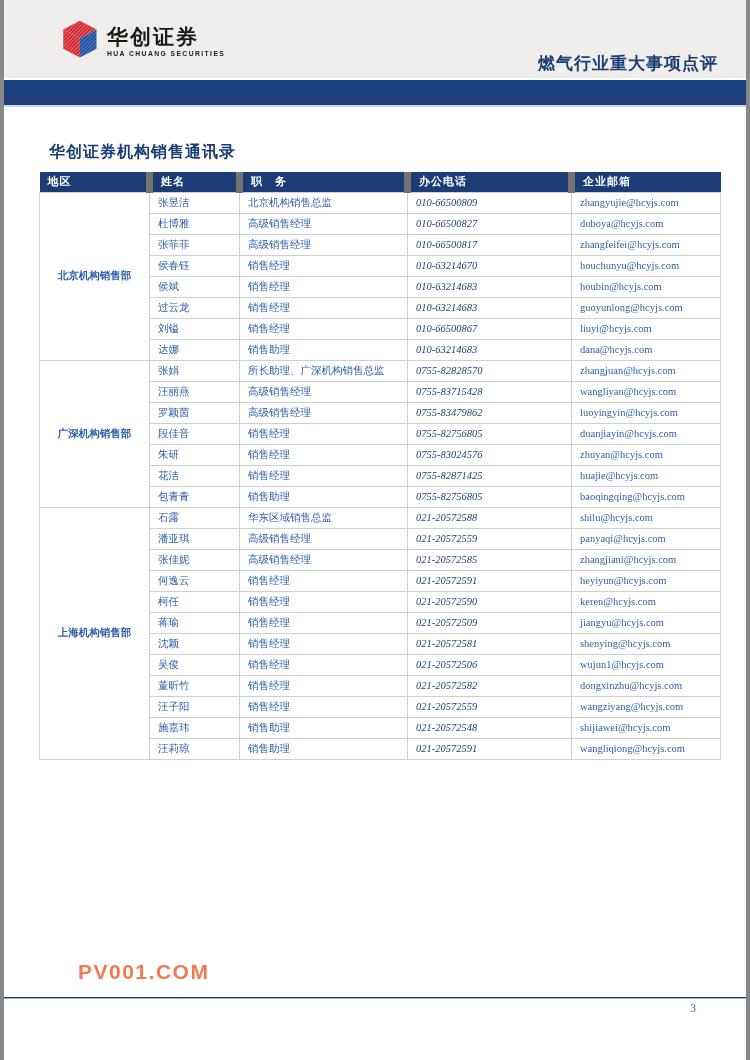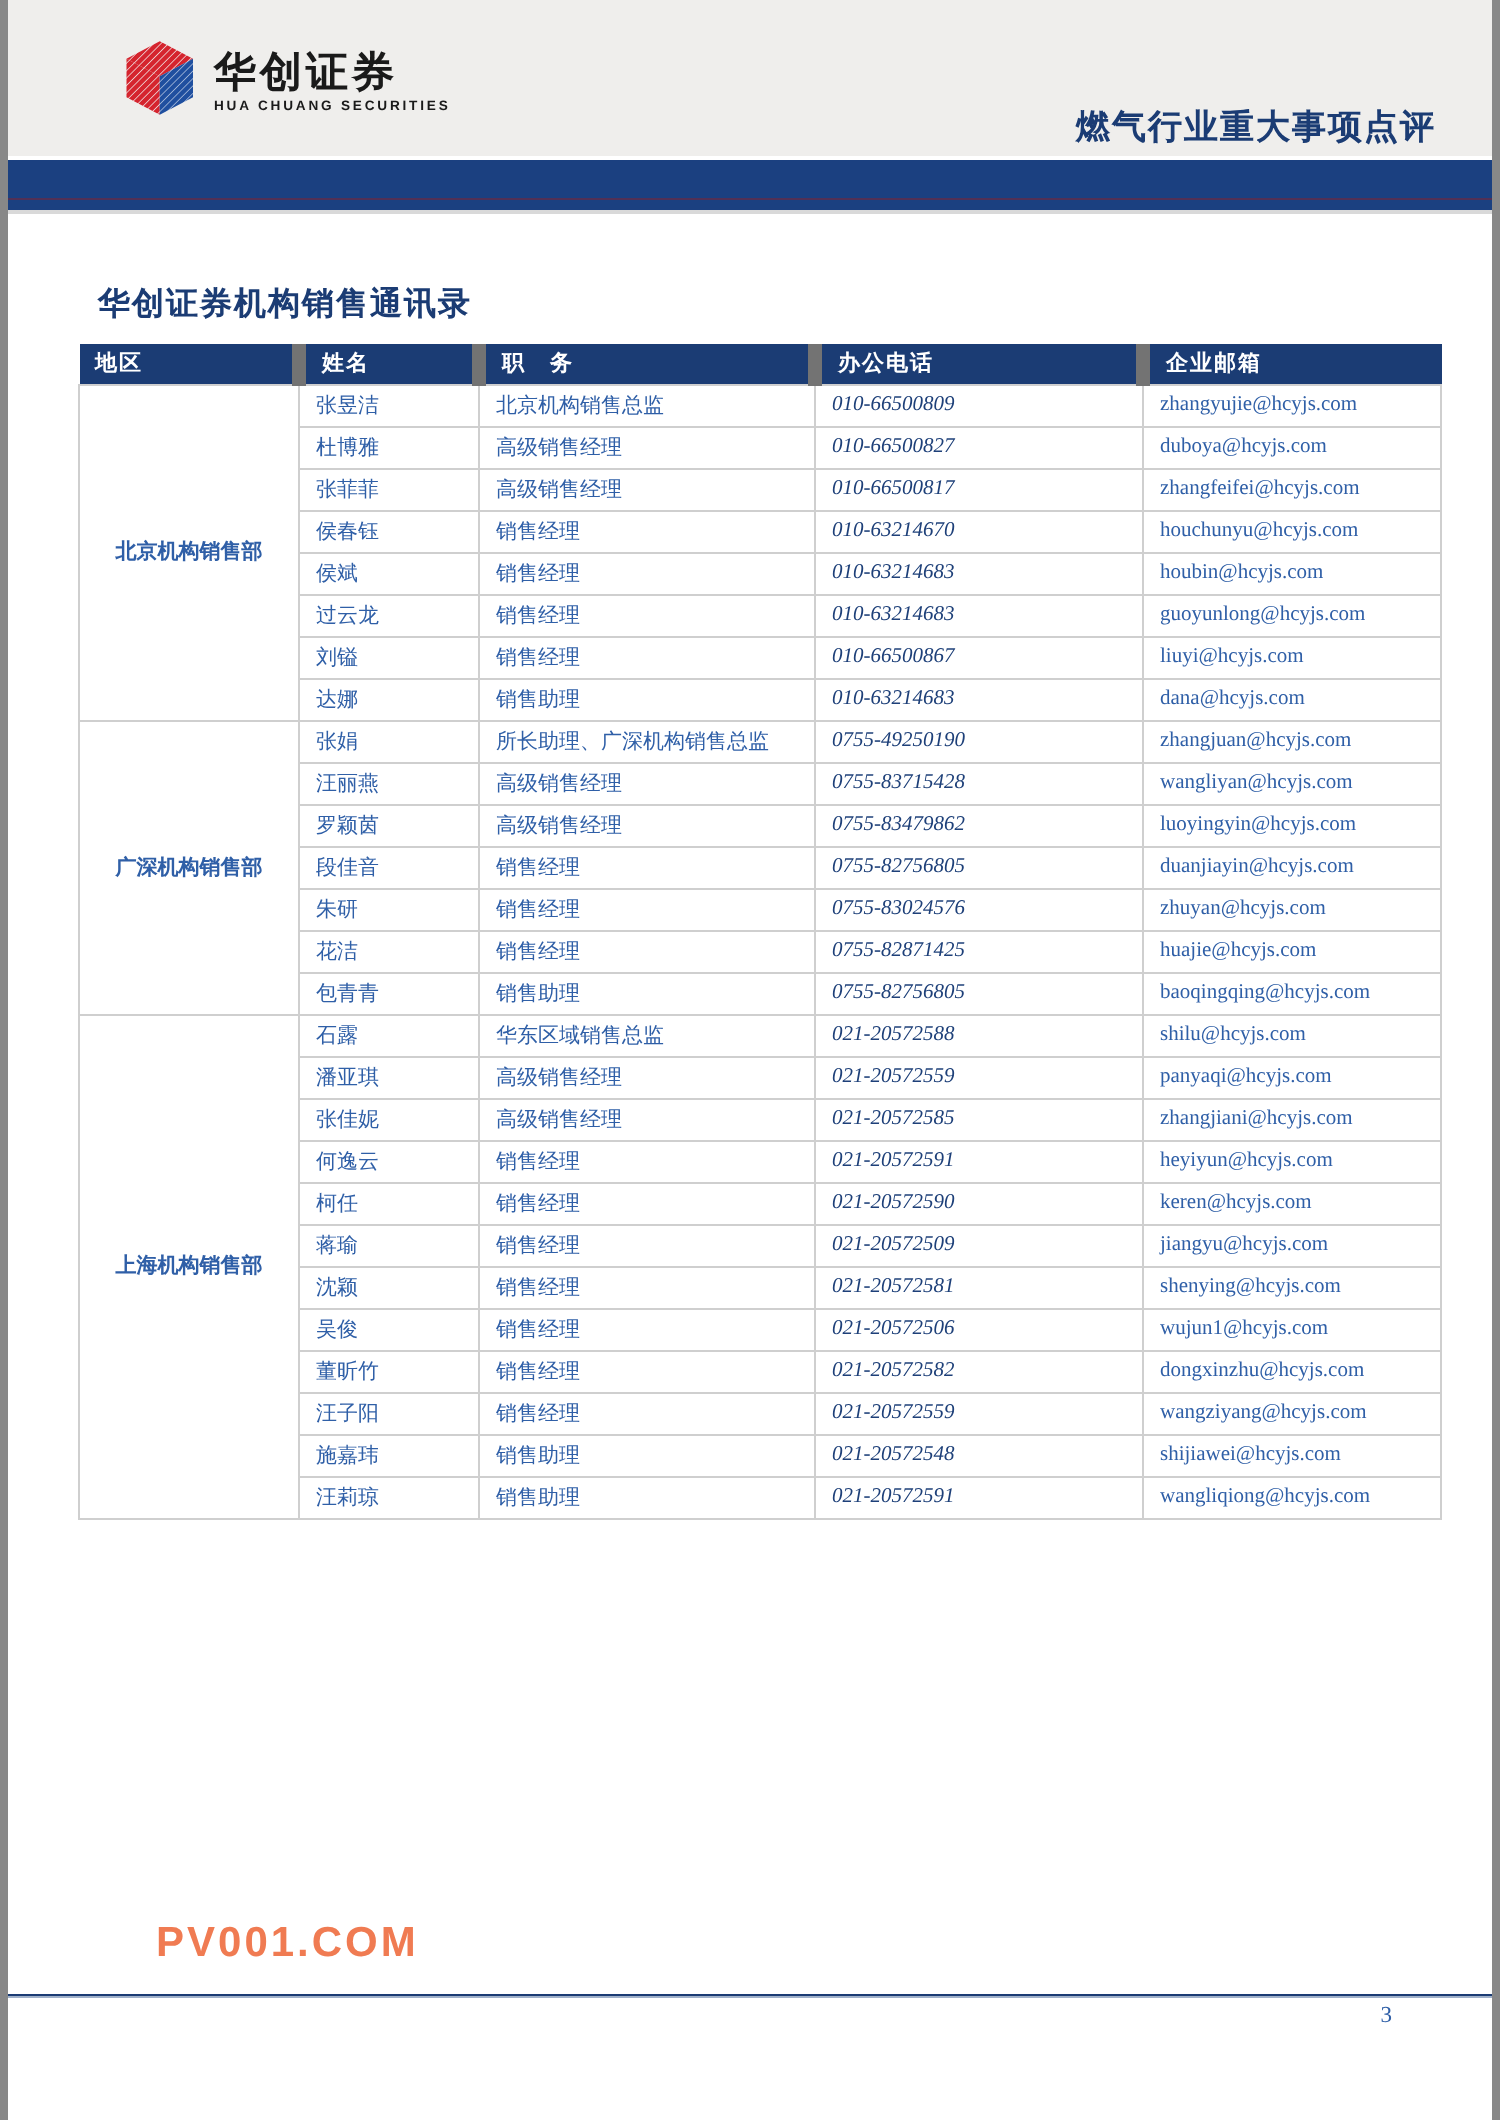"0755-49250190" td.phone { text: 0755-49250190 -> 0755-82828570 }
